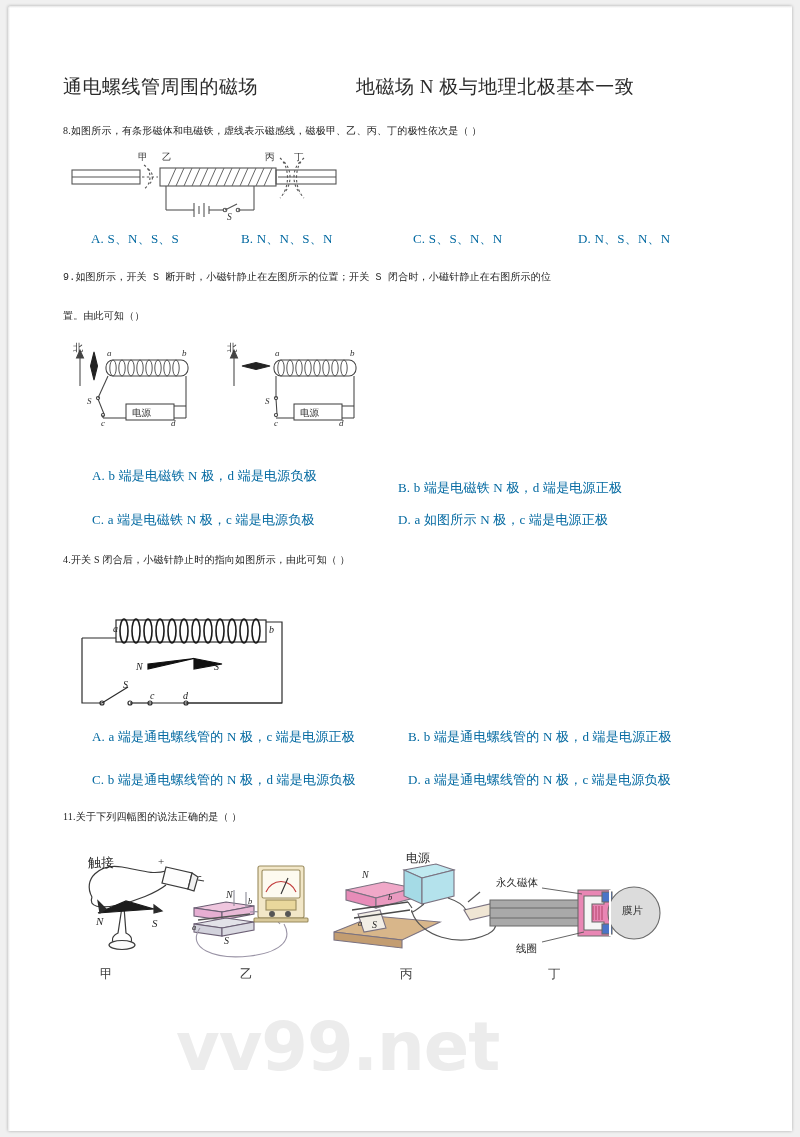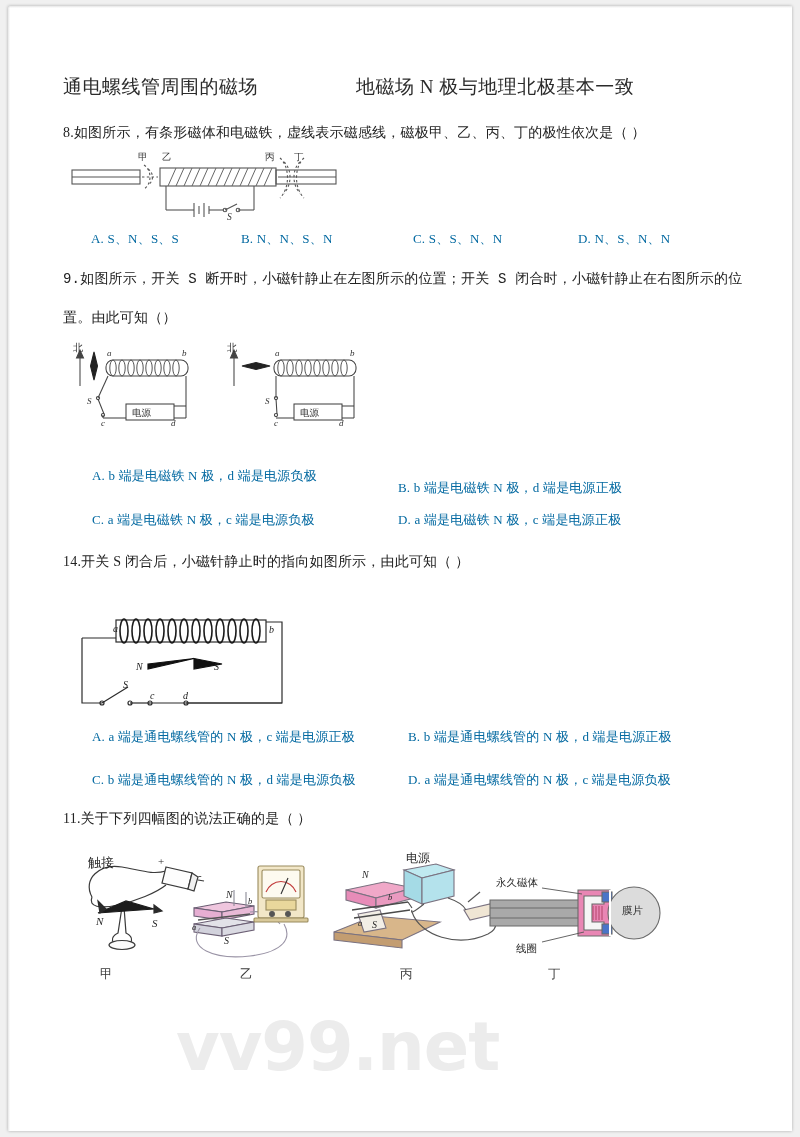"8.如图所示，有条形磁体和电磁铁，虚线表示磁感线，磁极甲、乙、丙、丁的极性依次是" .qtext { font-size: 14px -> 10px }
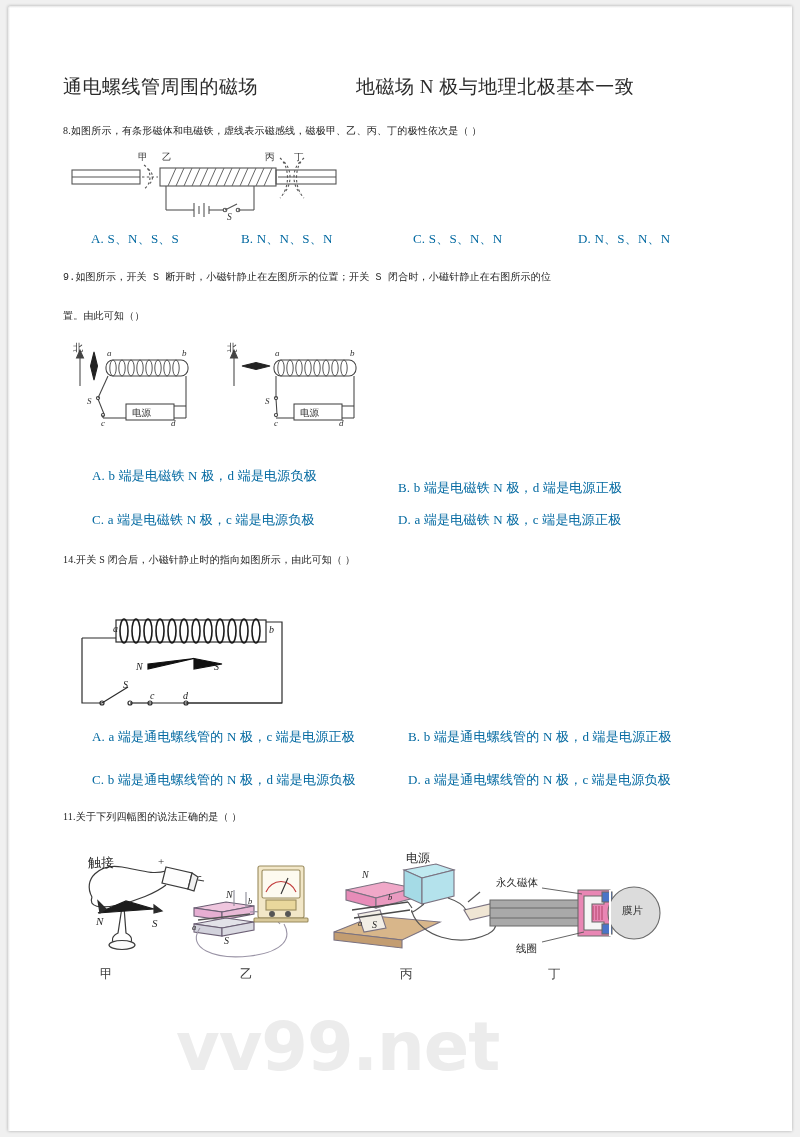"D. a 端是电磁铁 N 极，c" div.opt { text: 端是电磁铁 -> 如图所示 }
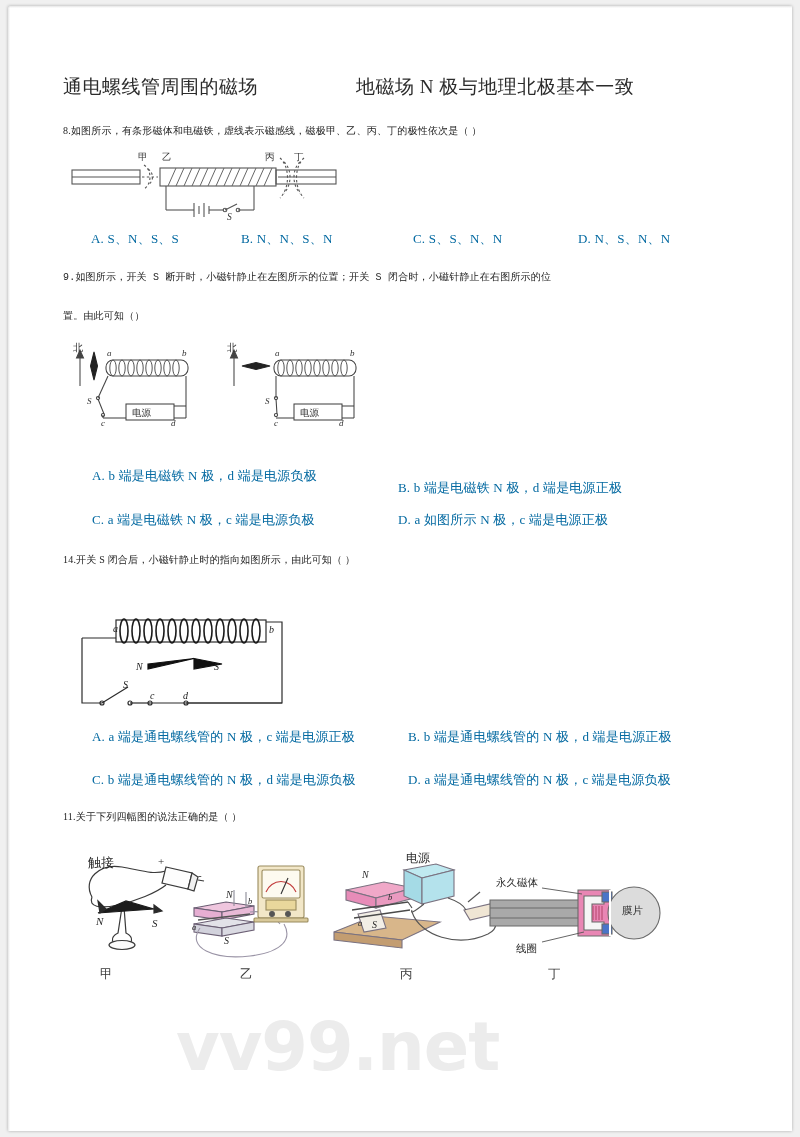"14.开关 S 闭合后，小磁针静止时的指向如图所示，由此可知（ ）" div.qtext { text: 14 -> 4 }
